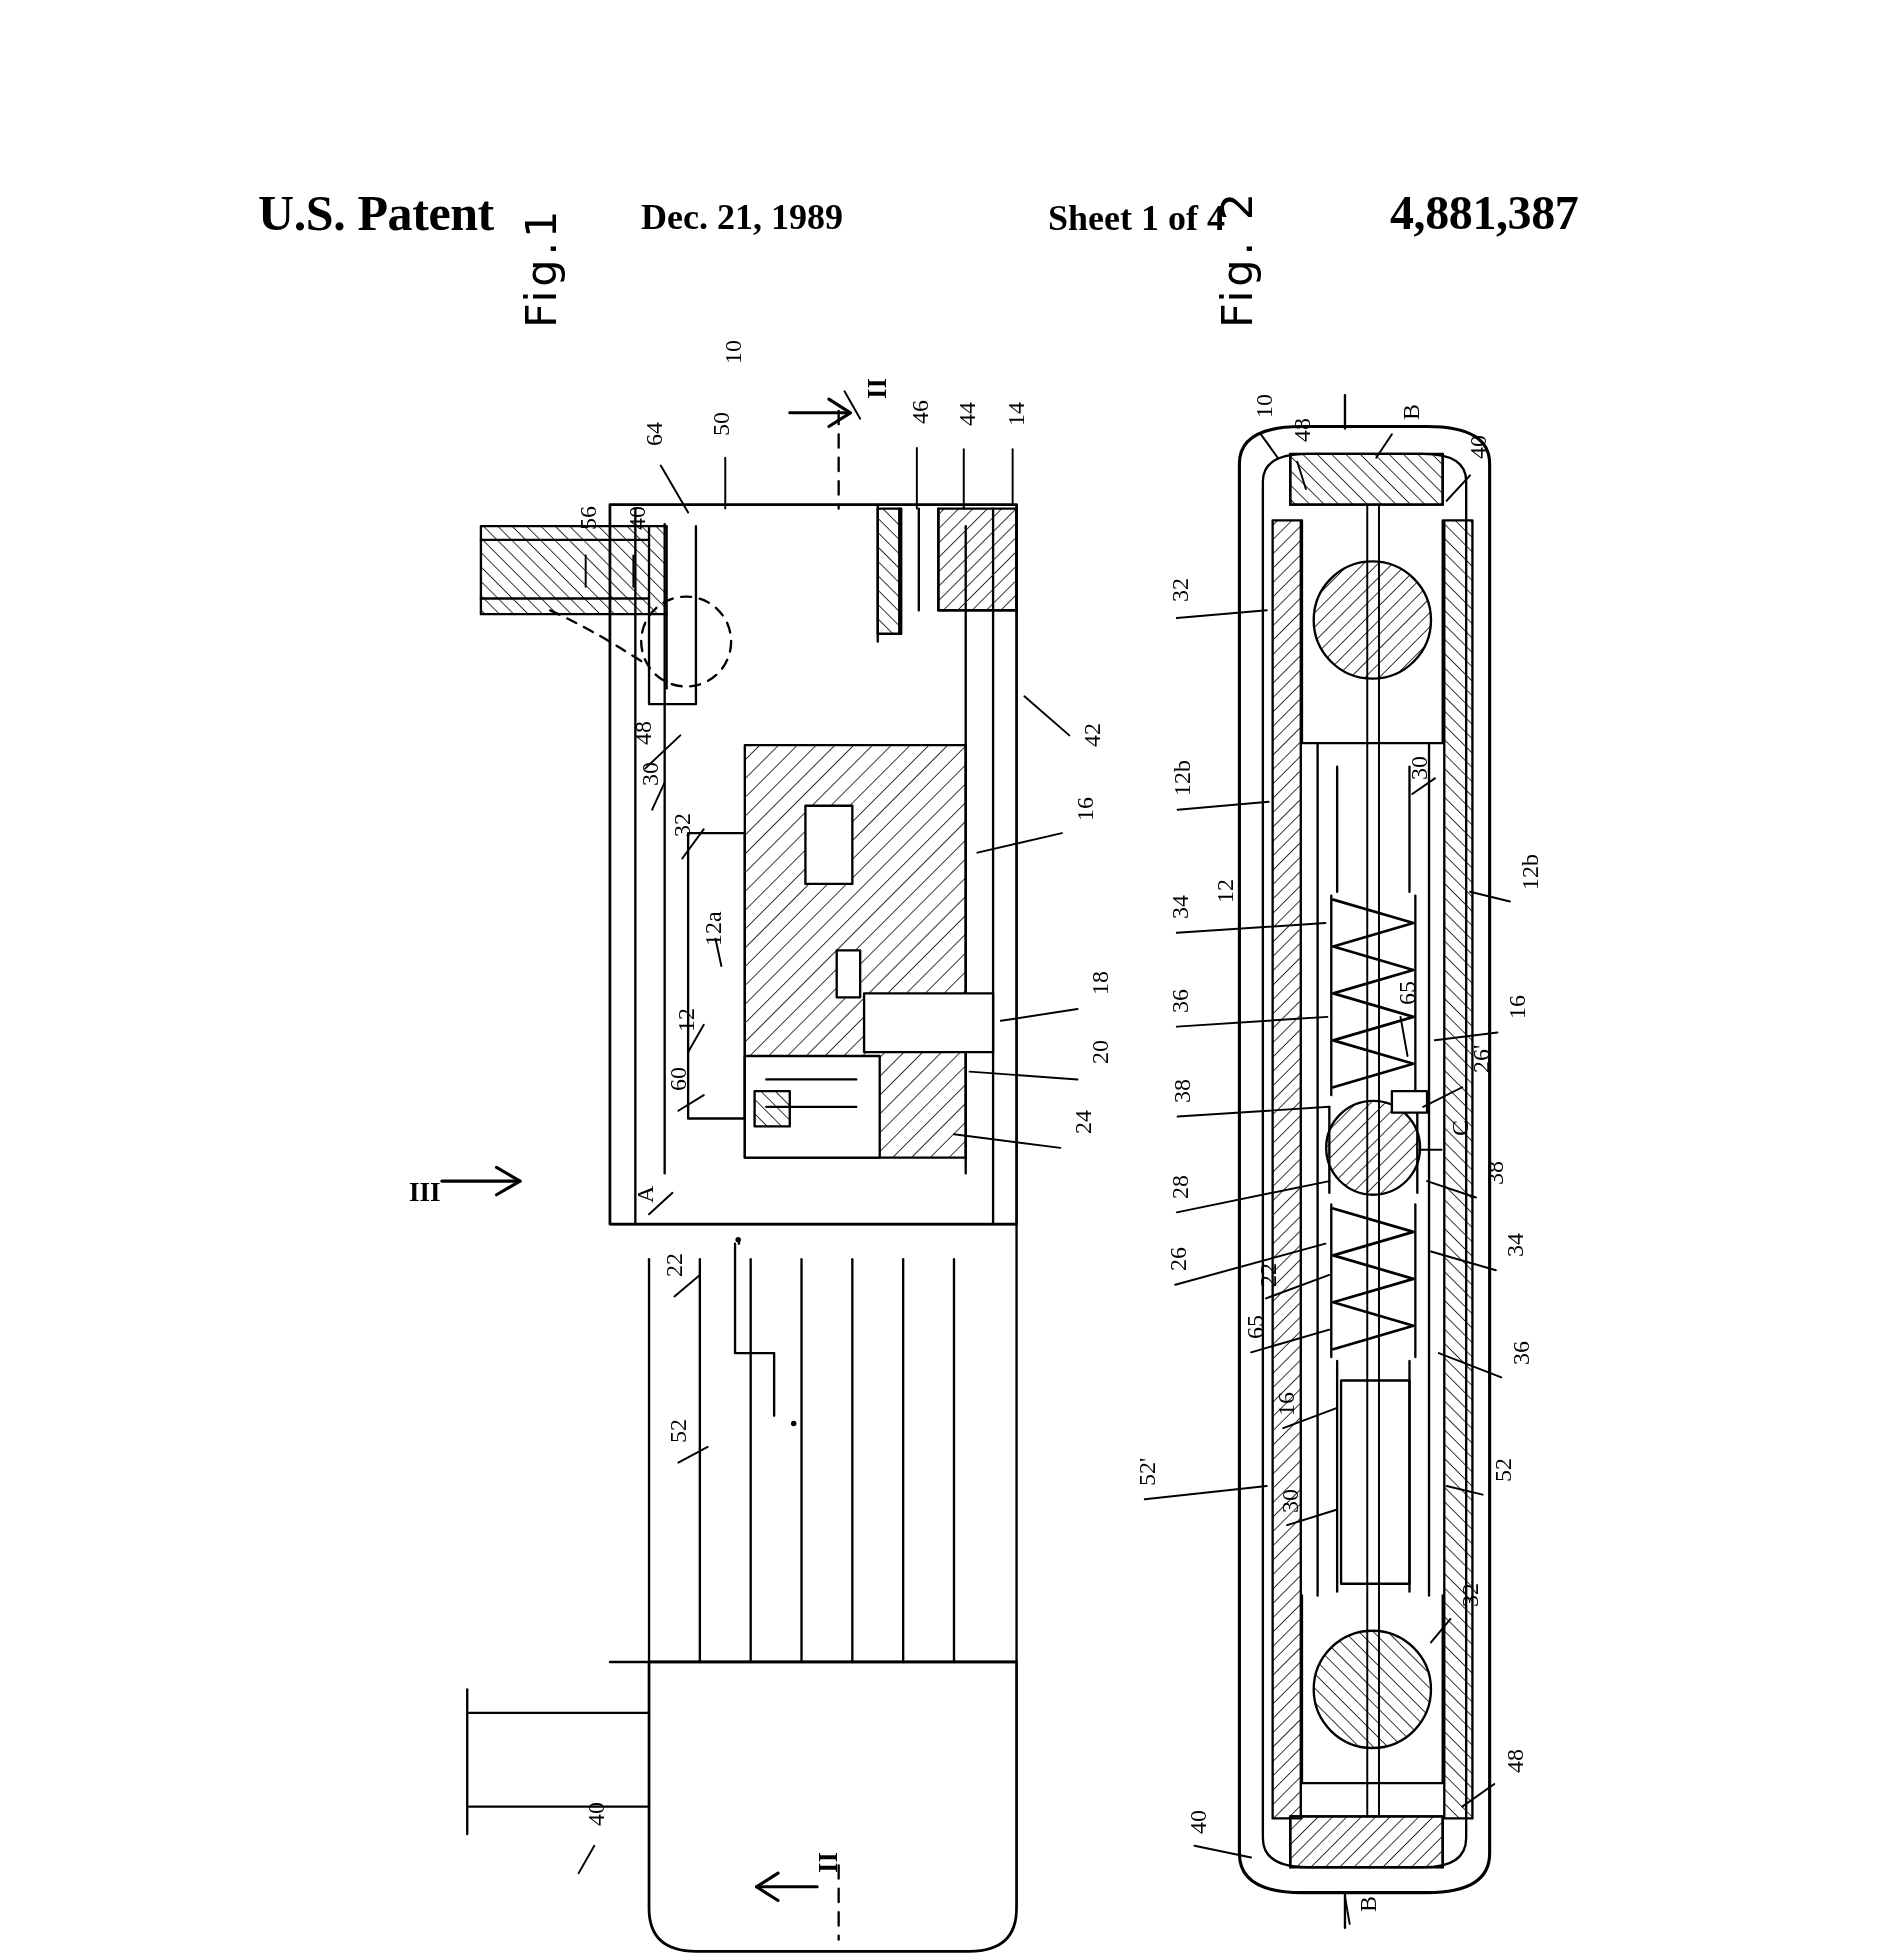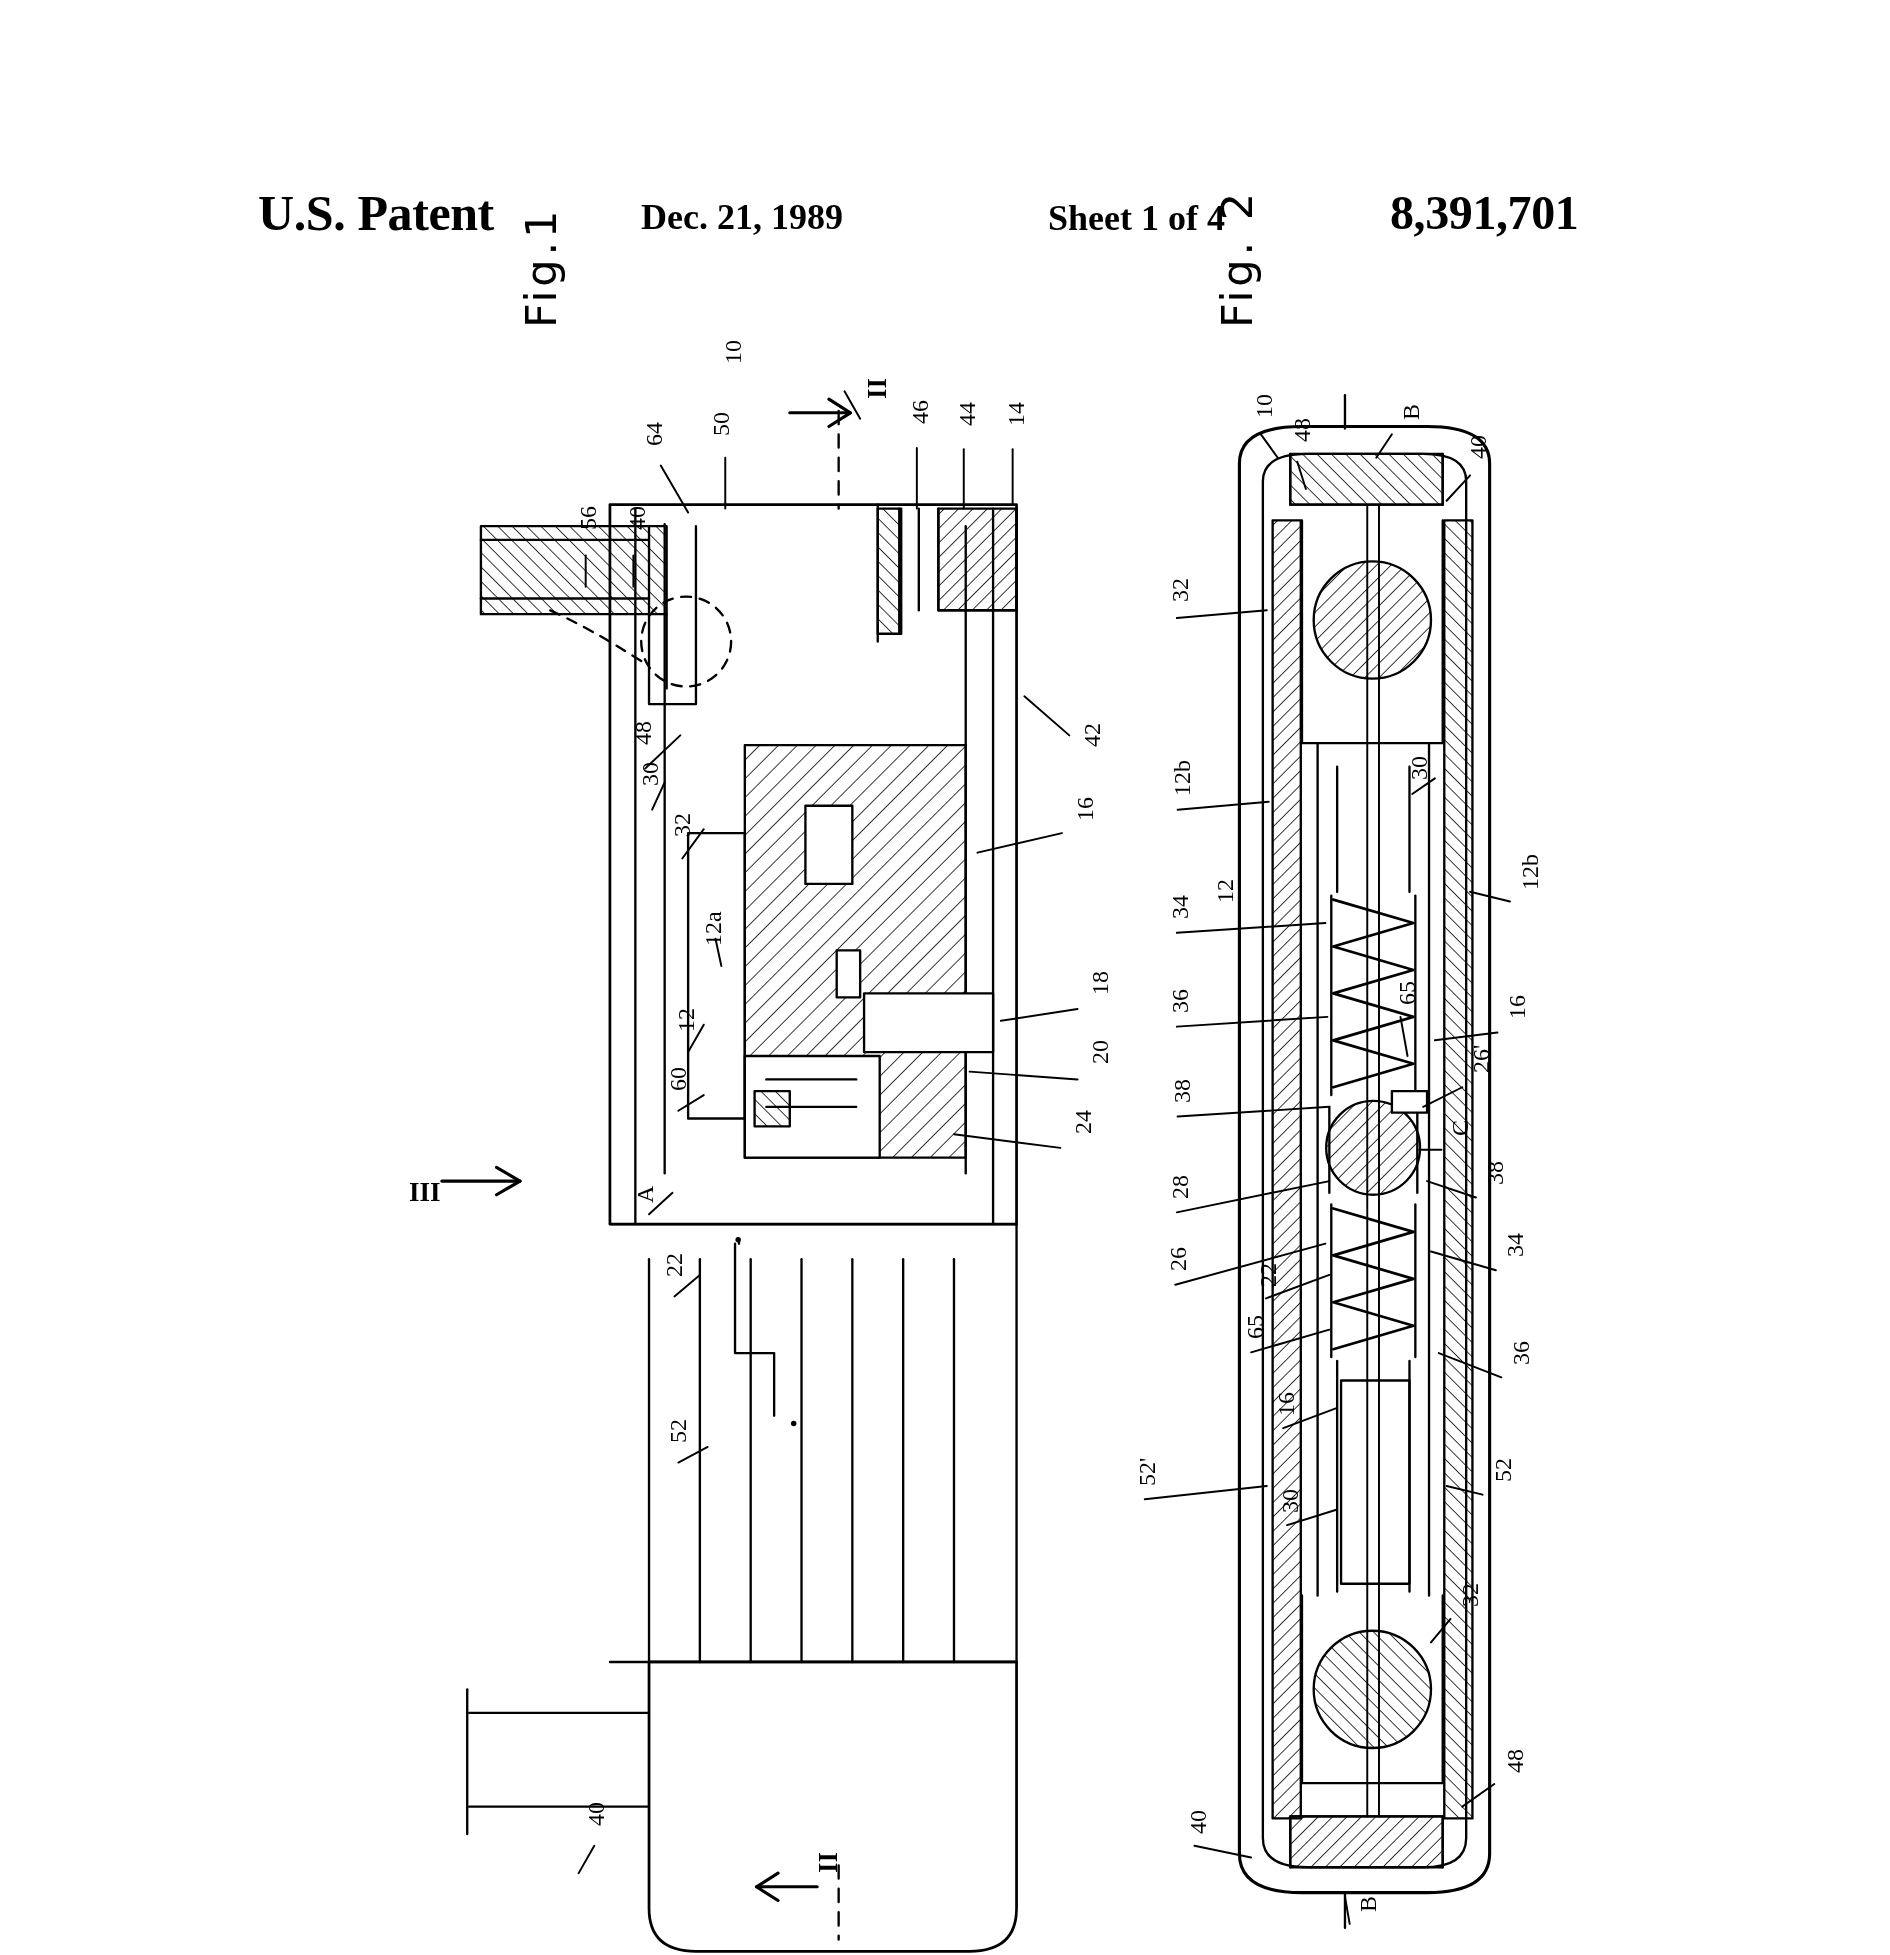"8,391,701" div.hdr-number { text: 8,391,701 -> 4,881,387 }
